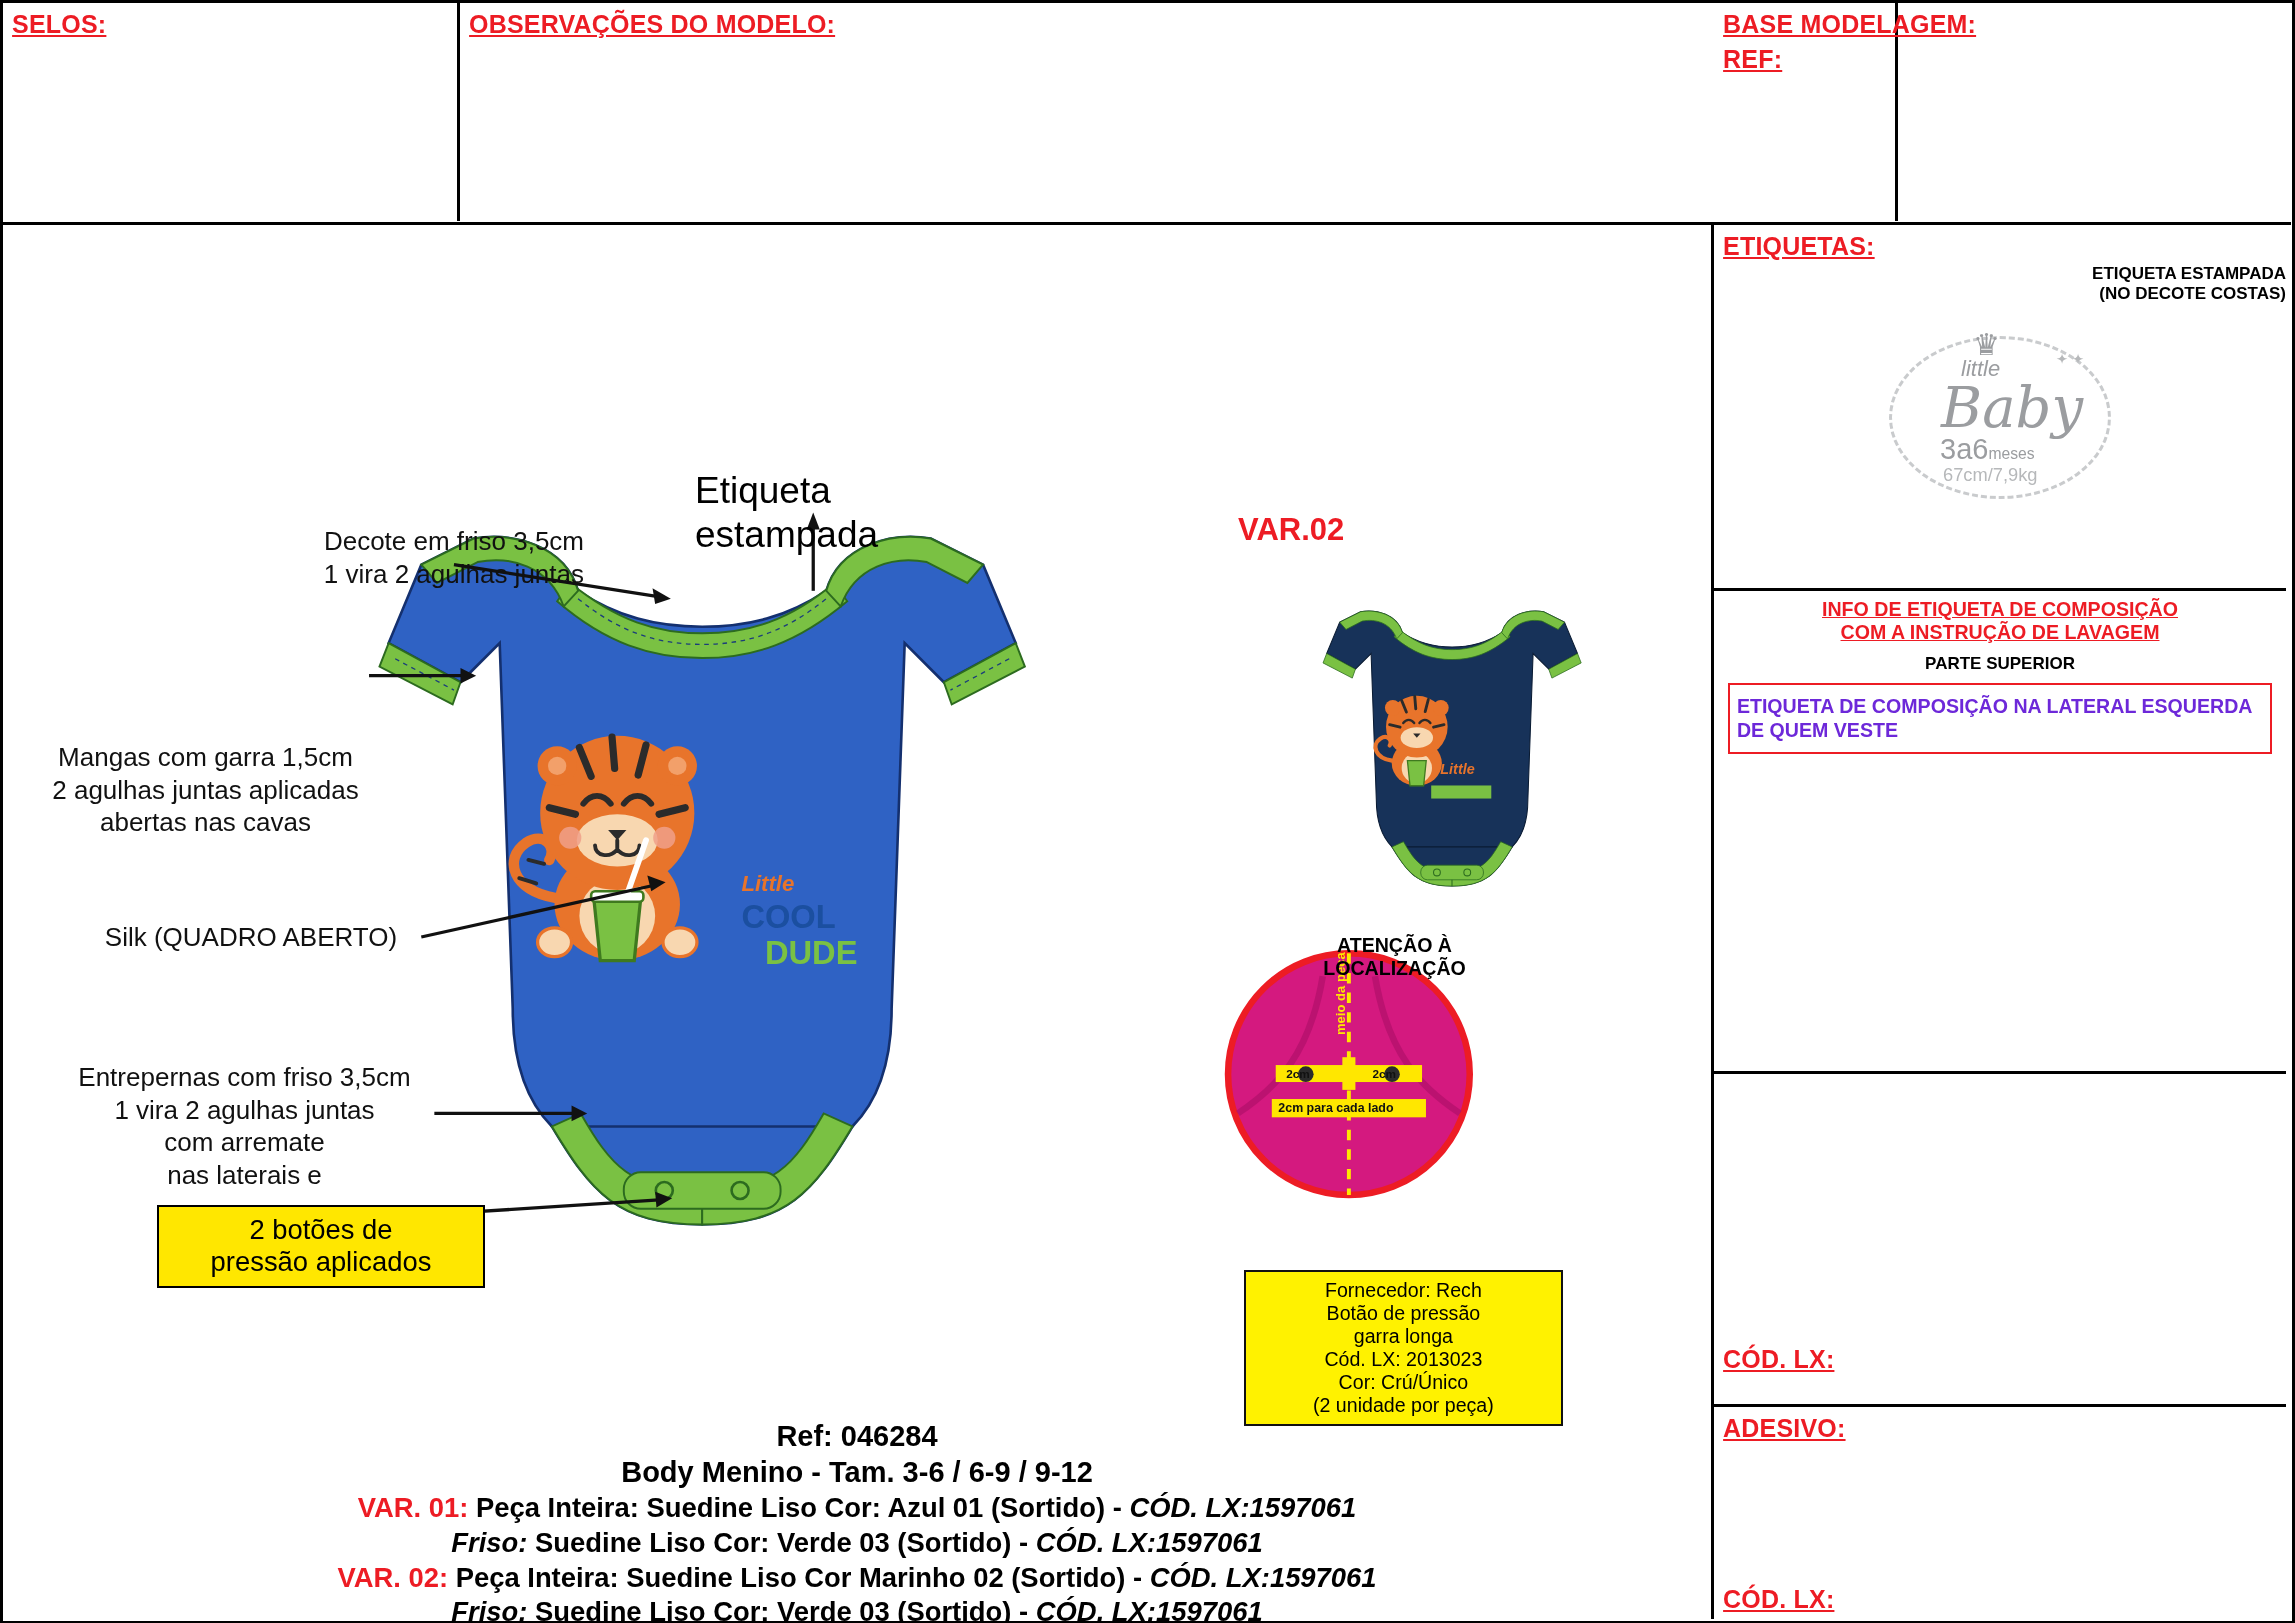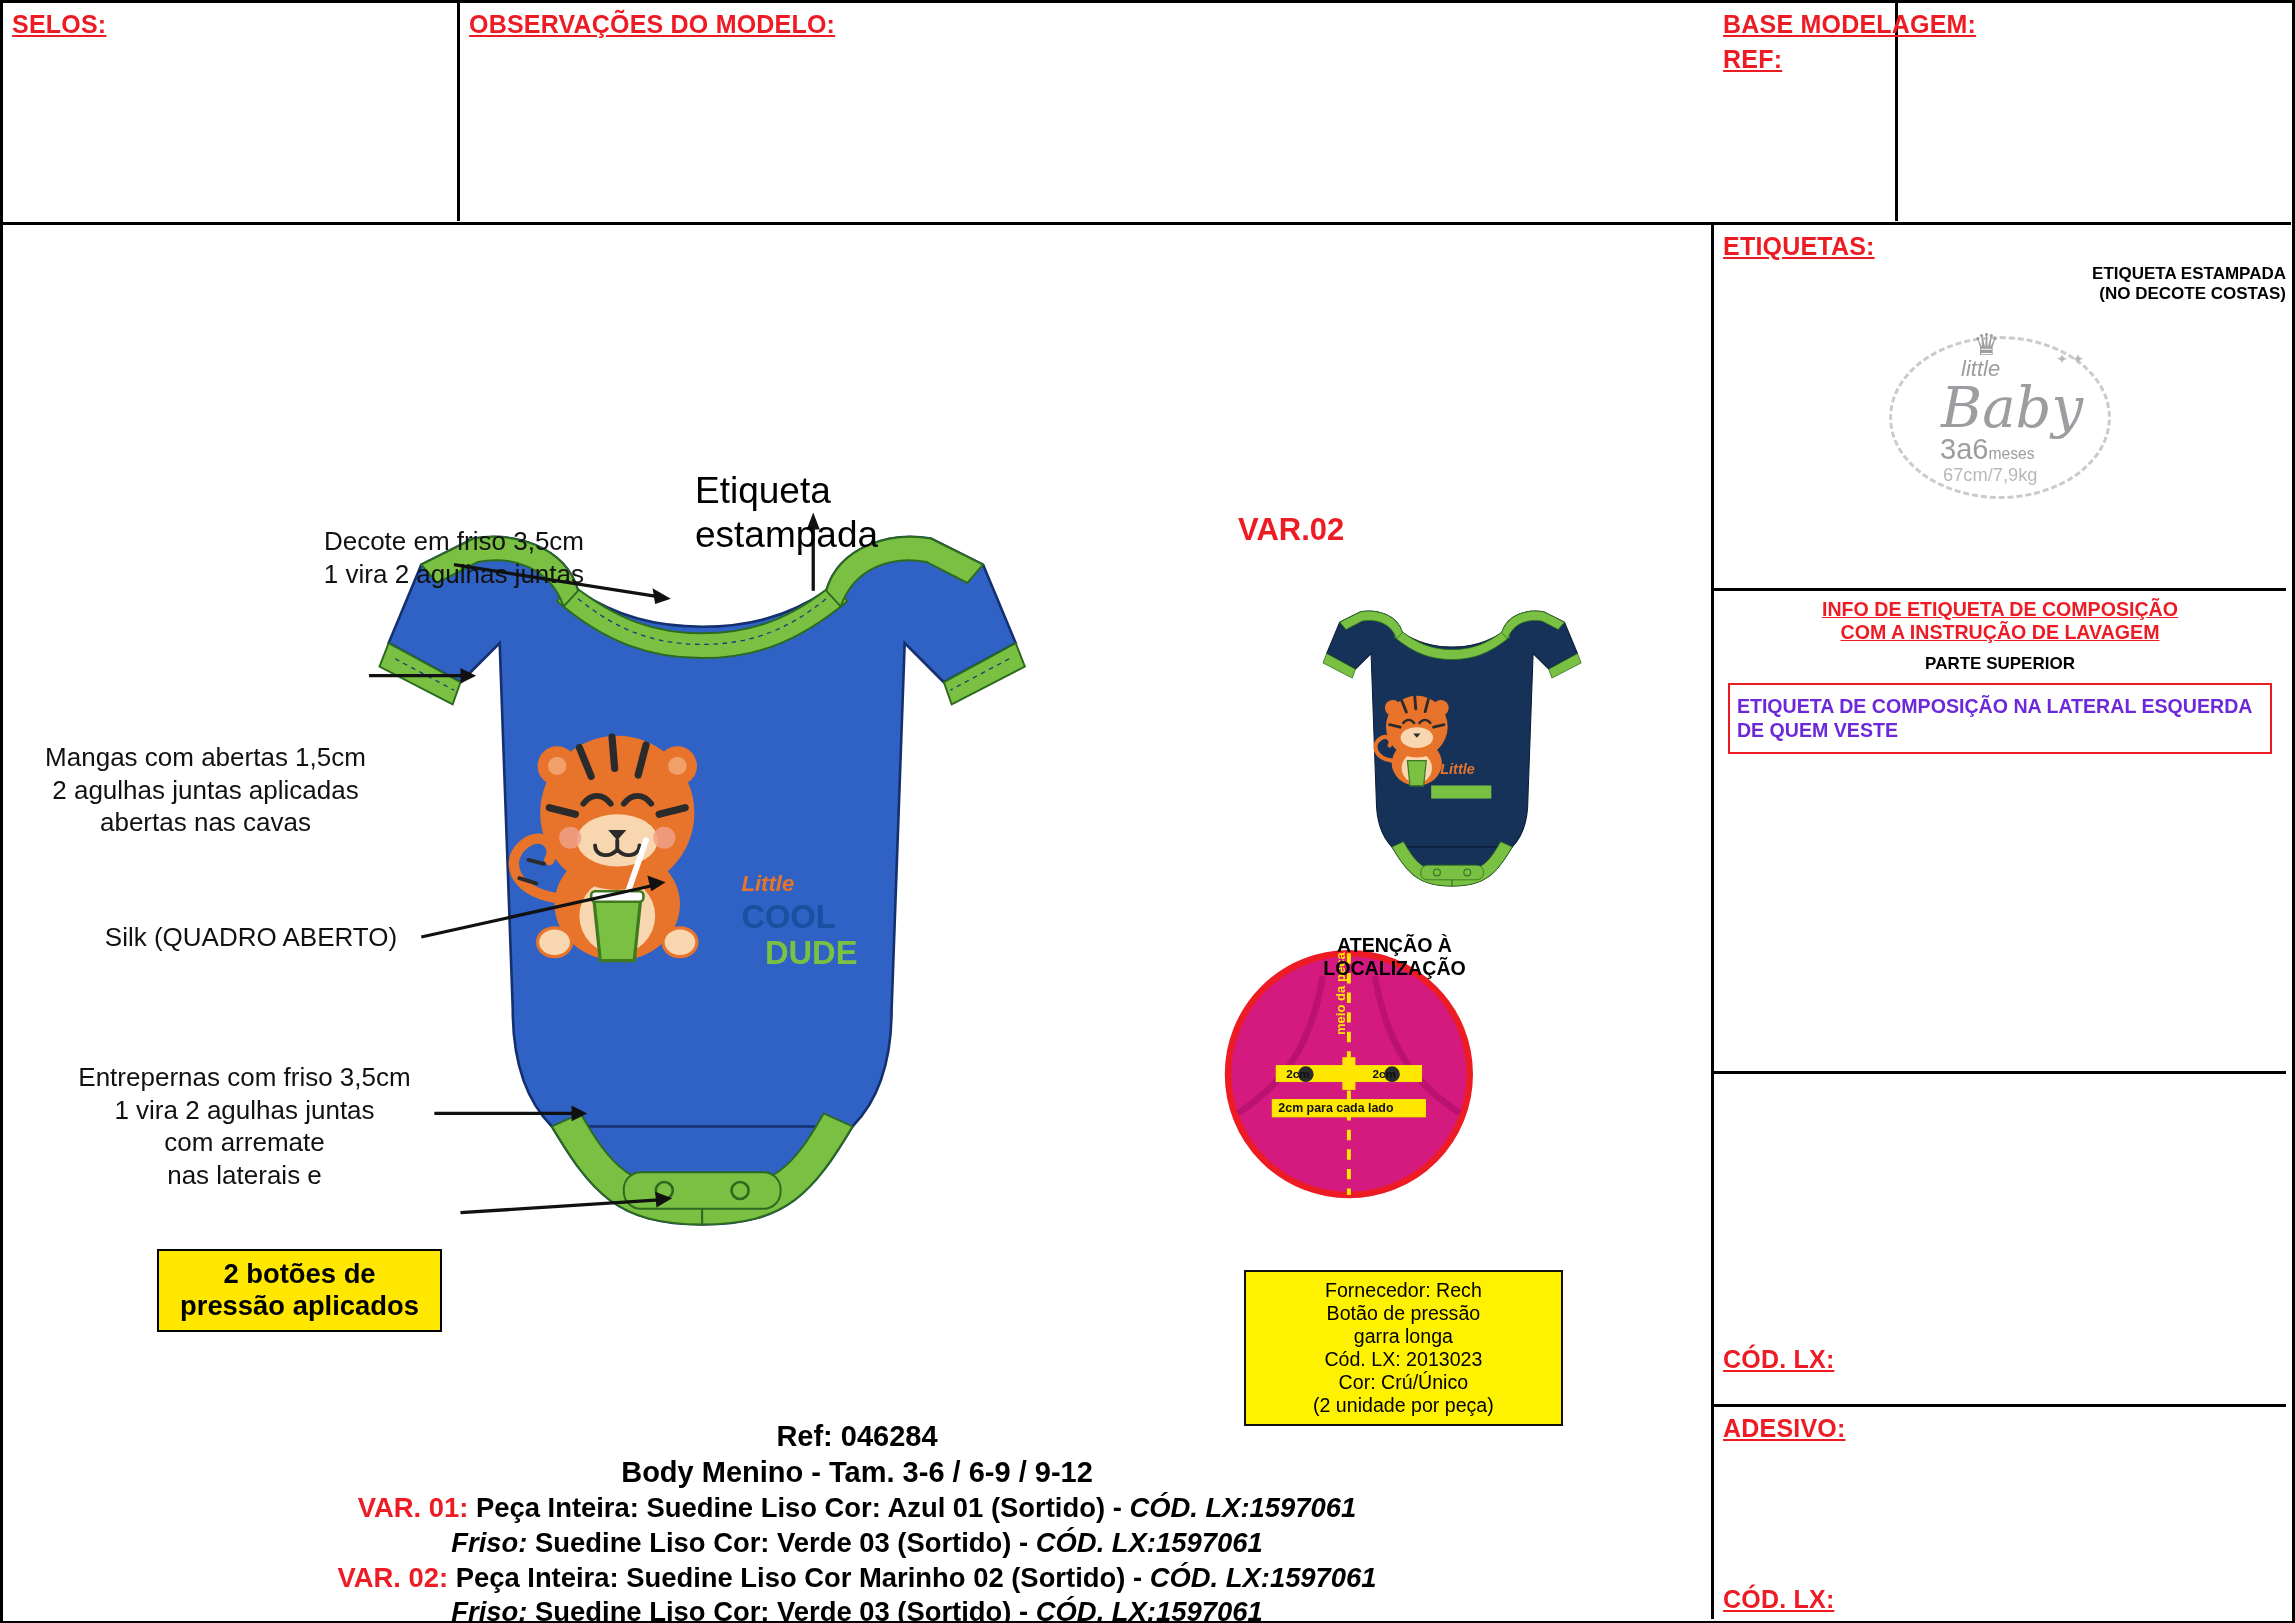"Mangas com abertas 1,5cm" div { text: abertas -> garra }
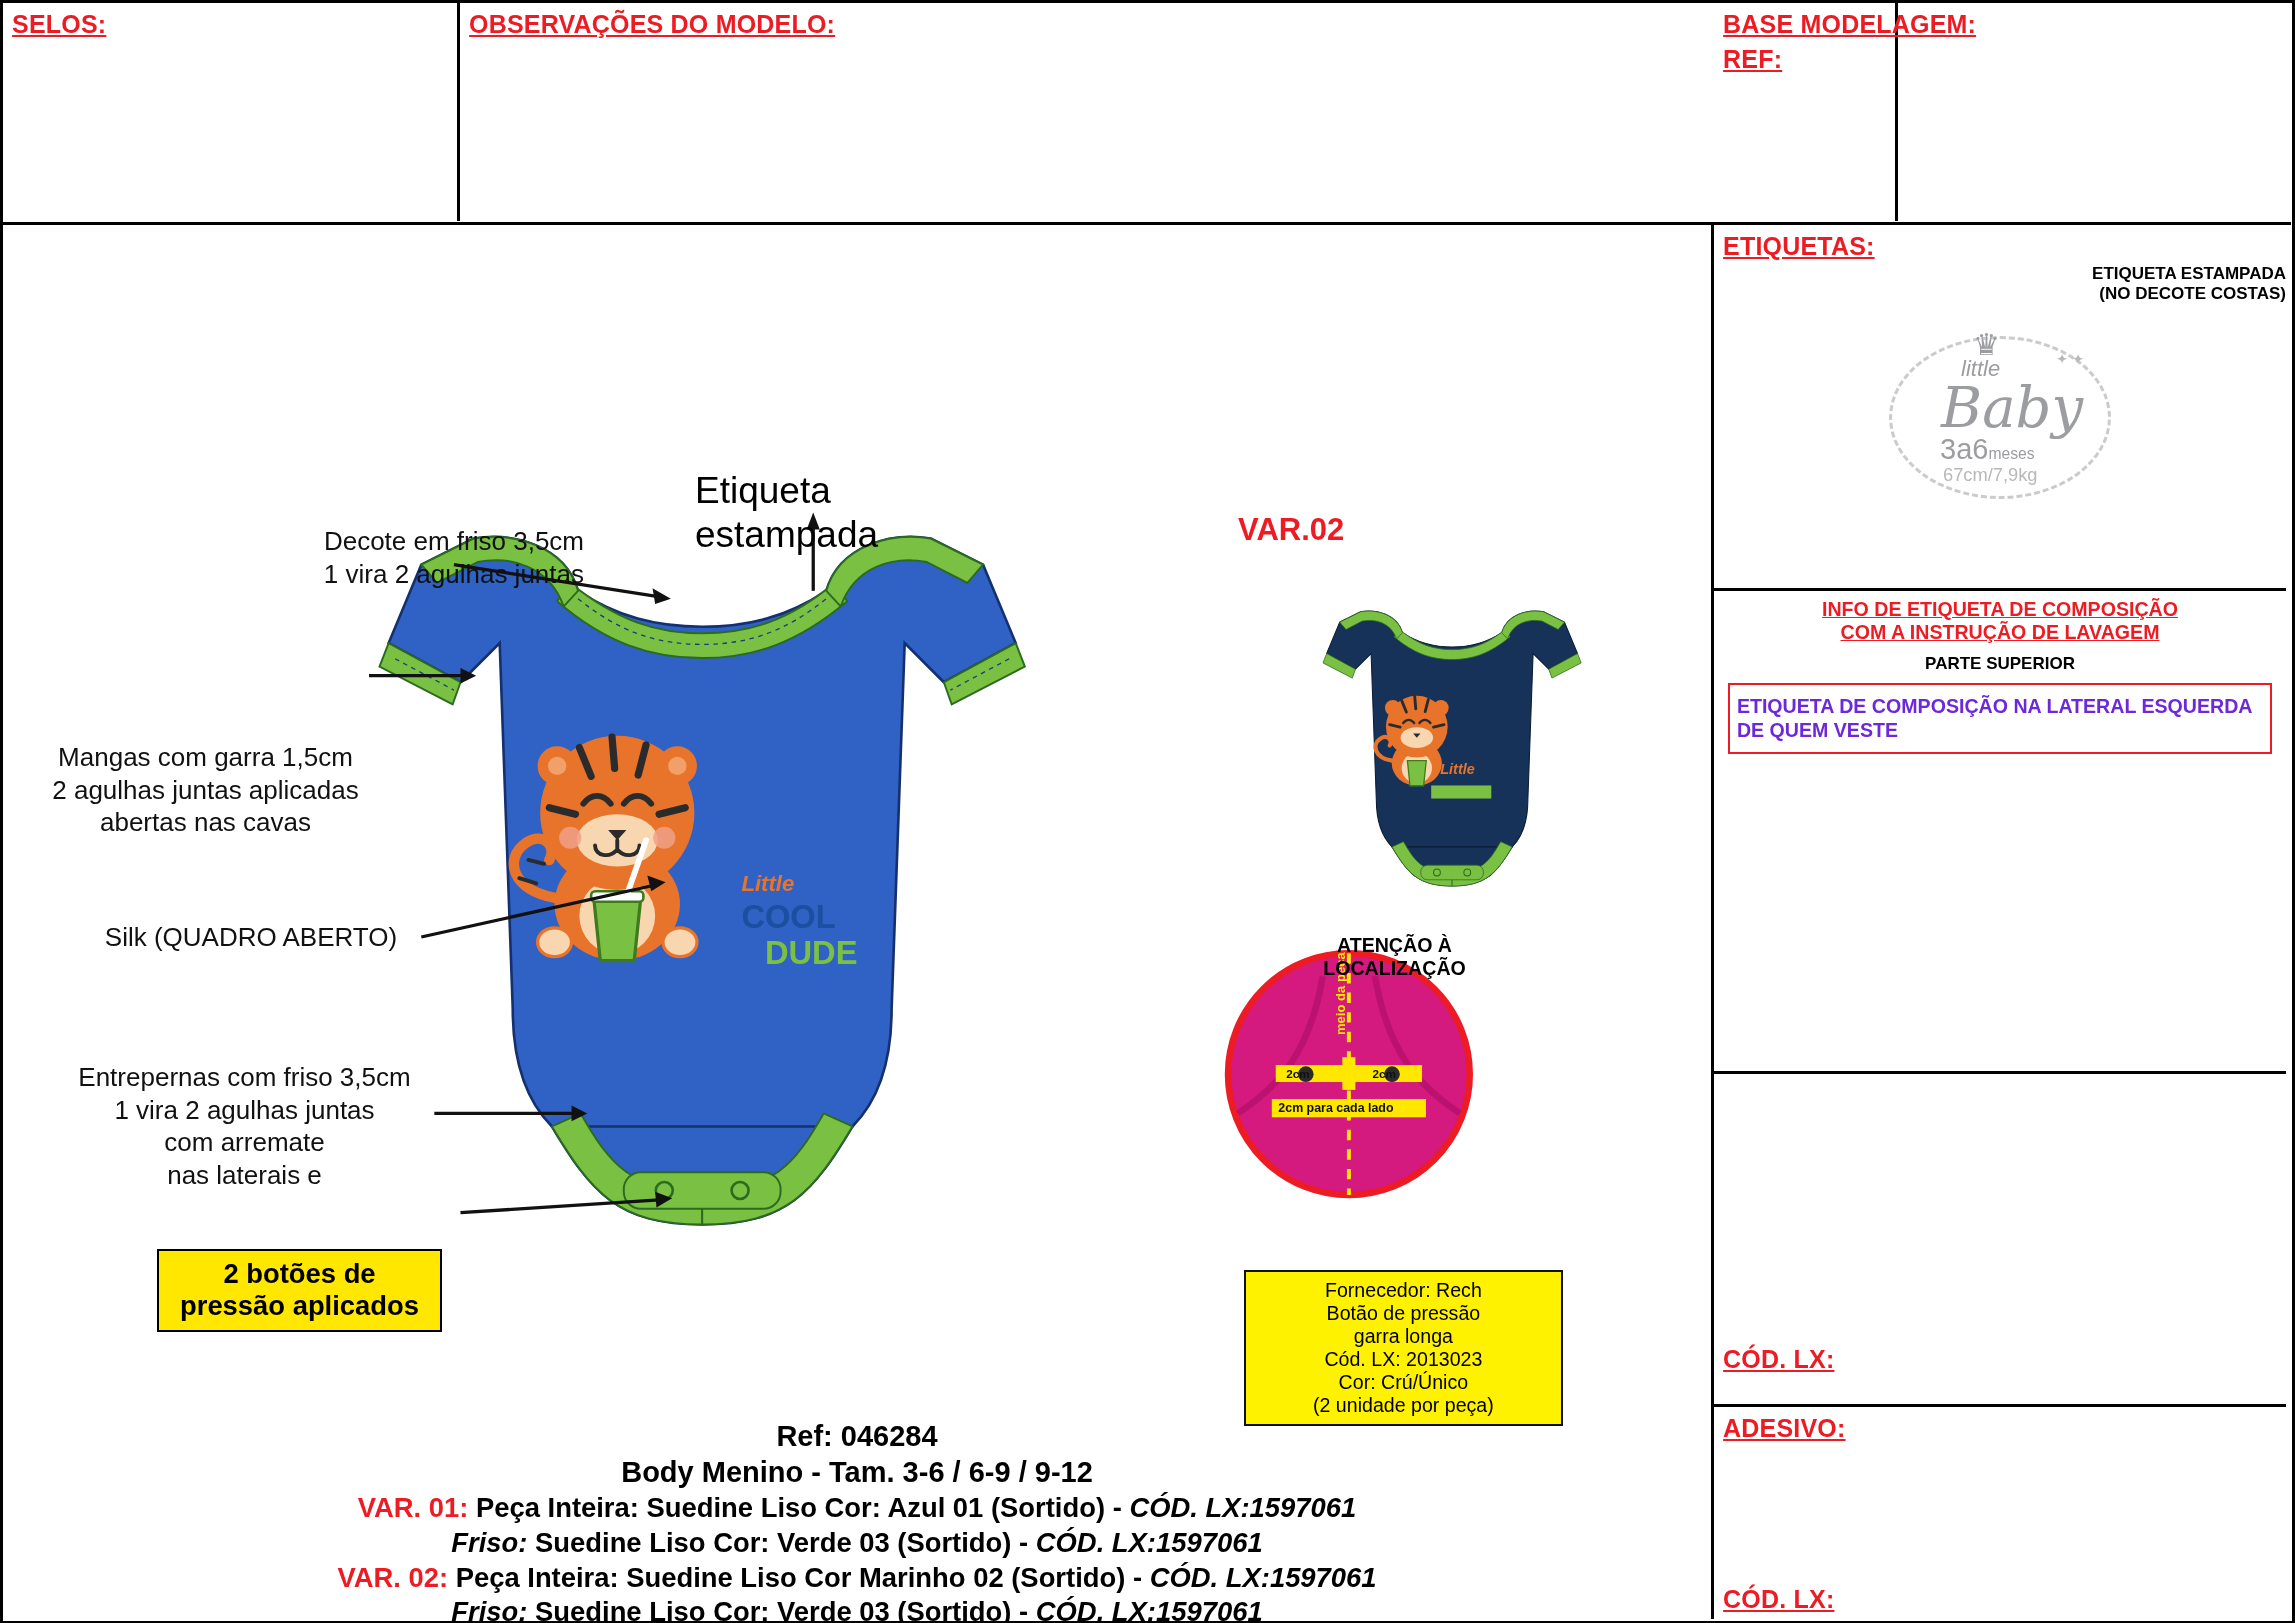"2 botões de" div.abs { font-weight: bold -> normal; margin-top: 44px -> none; width: 285px -> 328px }
